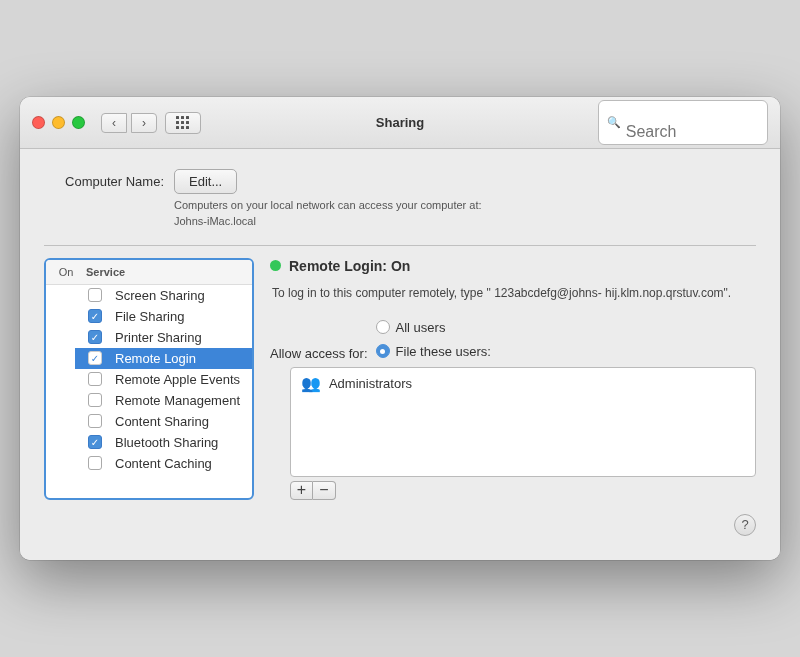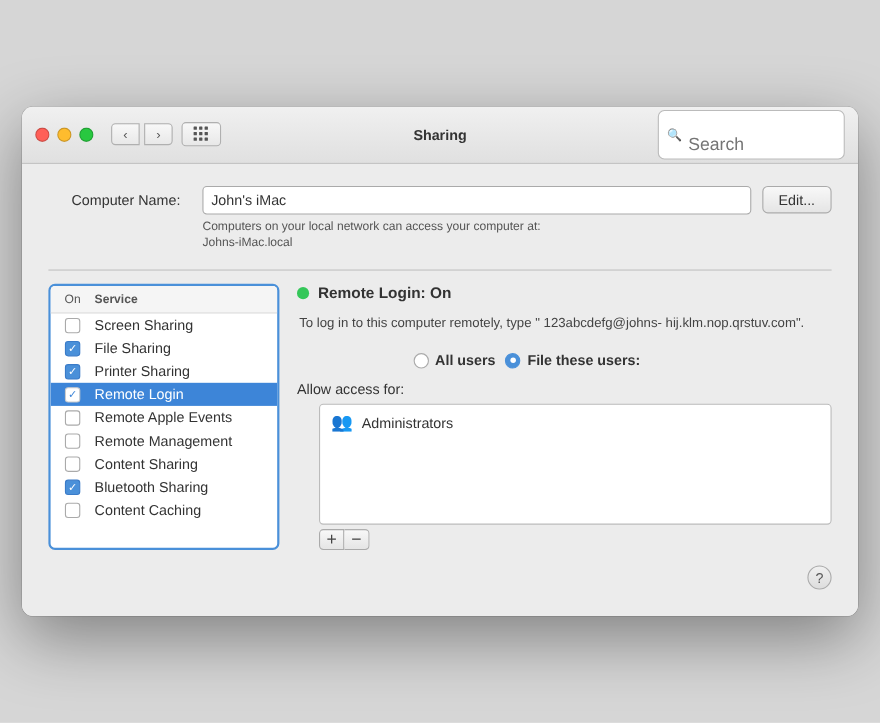"Computer Name:" .computer-name-row { gap: 20px -> 10px }
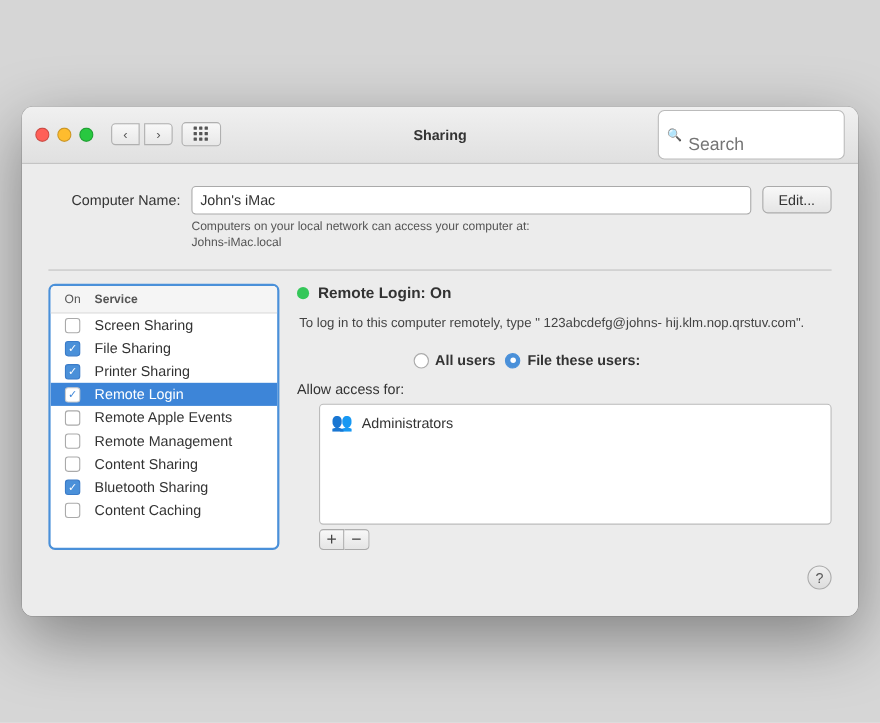"John's iMac" input.computer-name-input { html: <input> -> none }
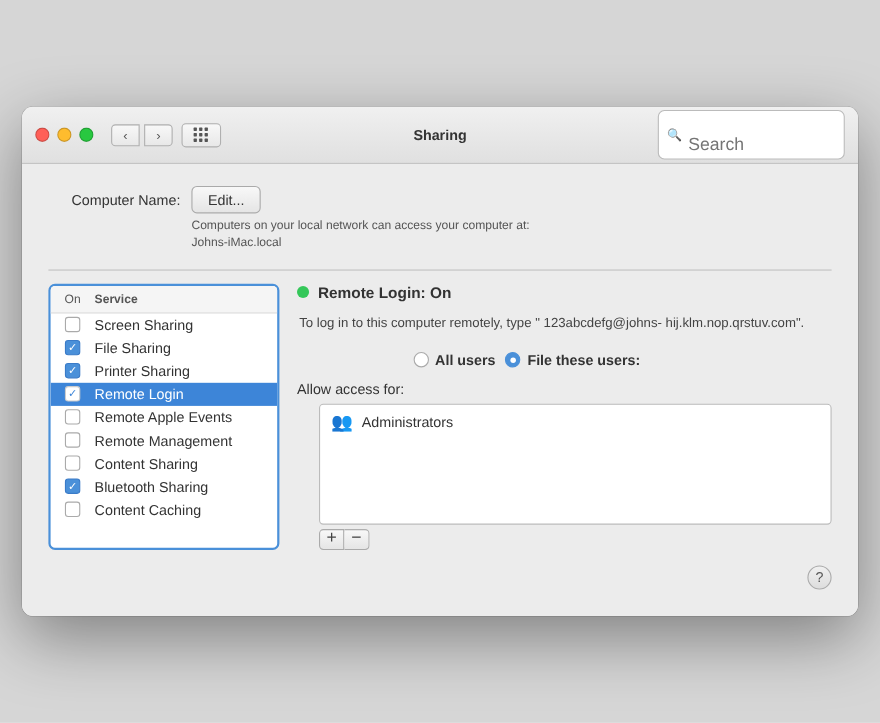"Screen Sharing" .service-row { margin-left: none -> 29px }
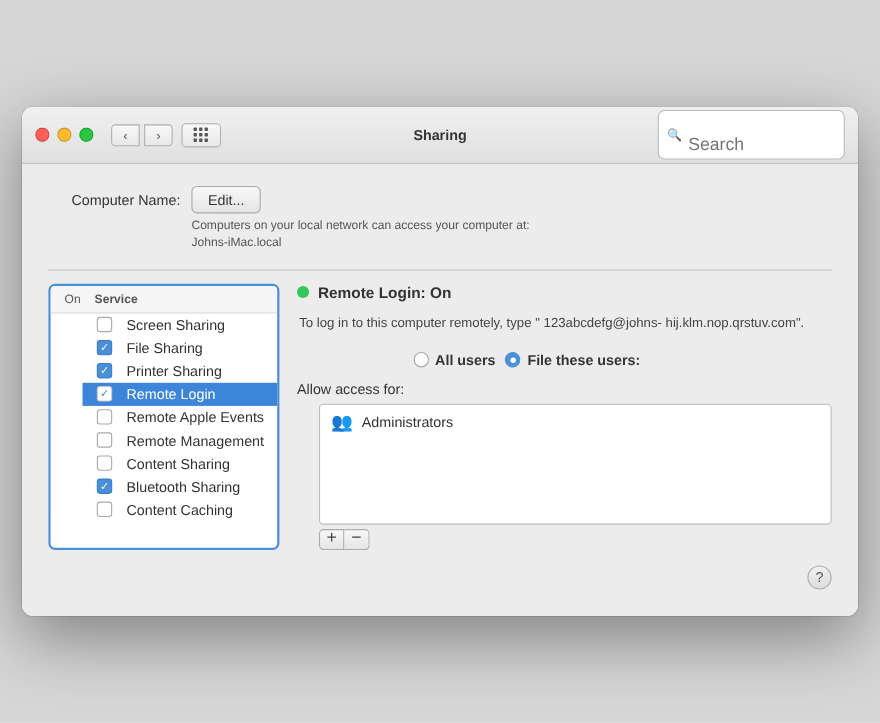"All users" .radio-options { flex-direction: row -> column; font-weight: bold -> none }
